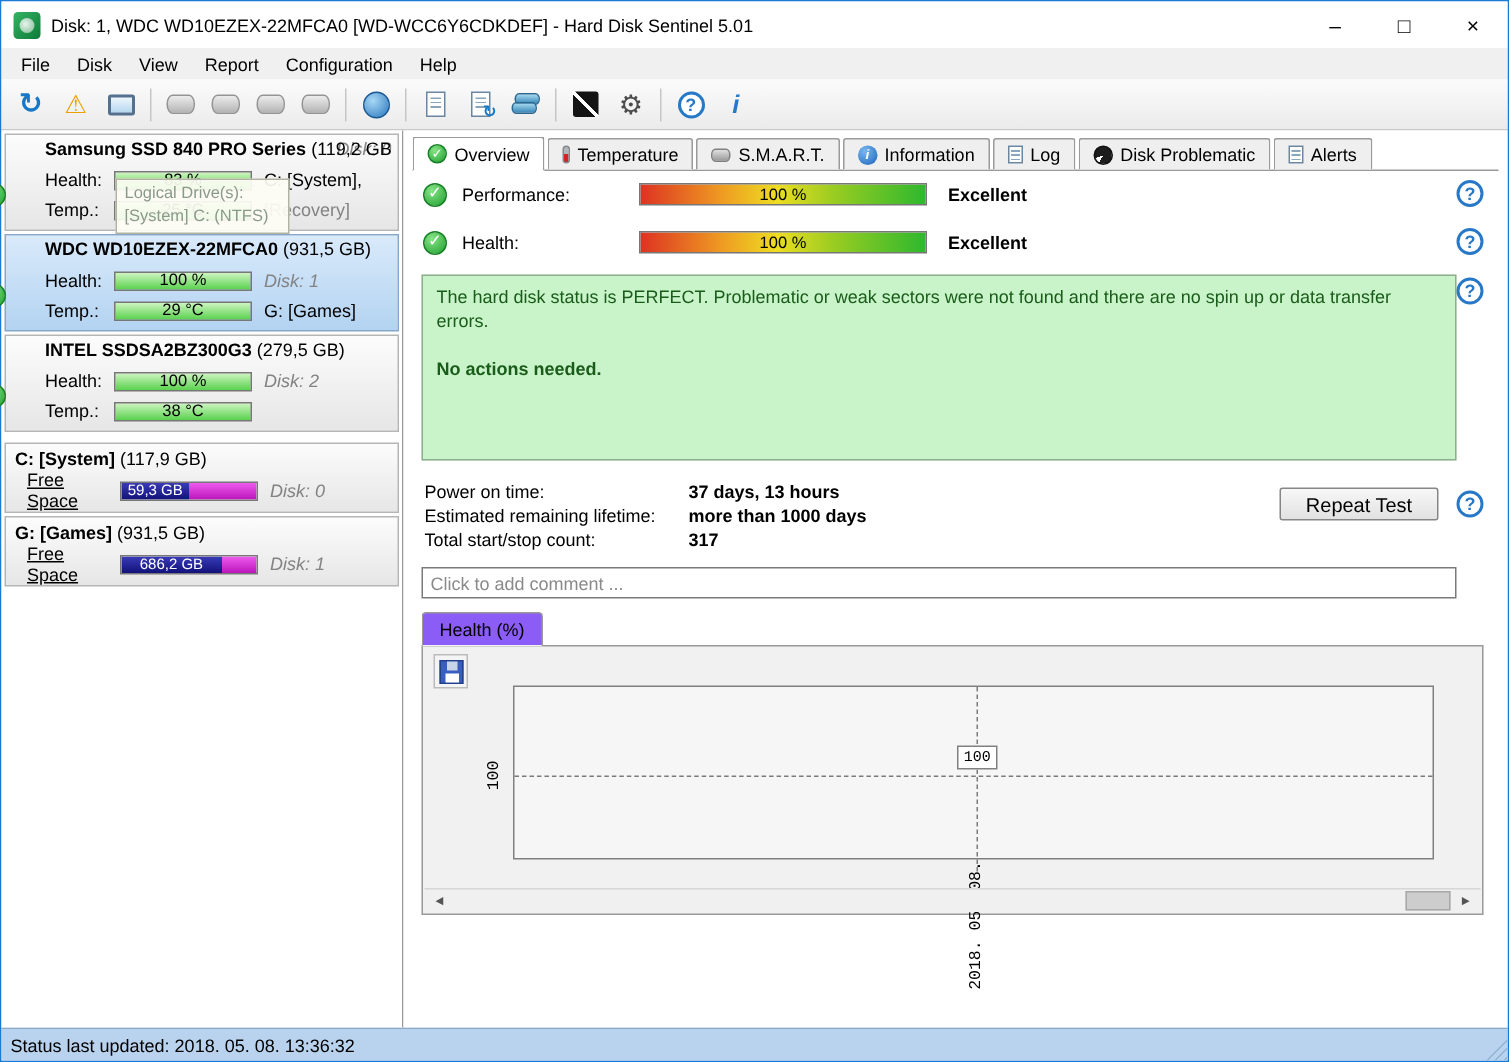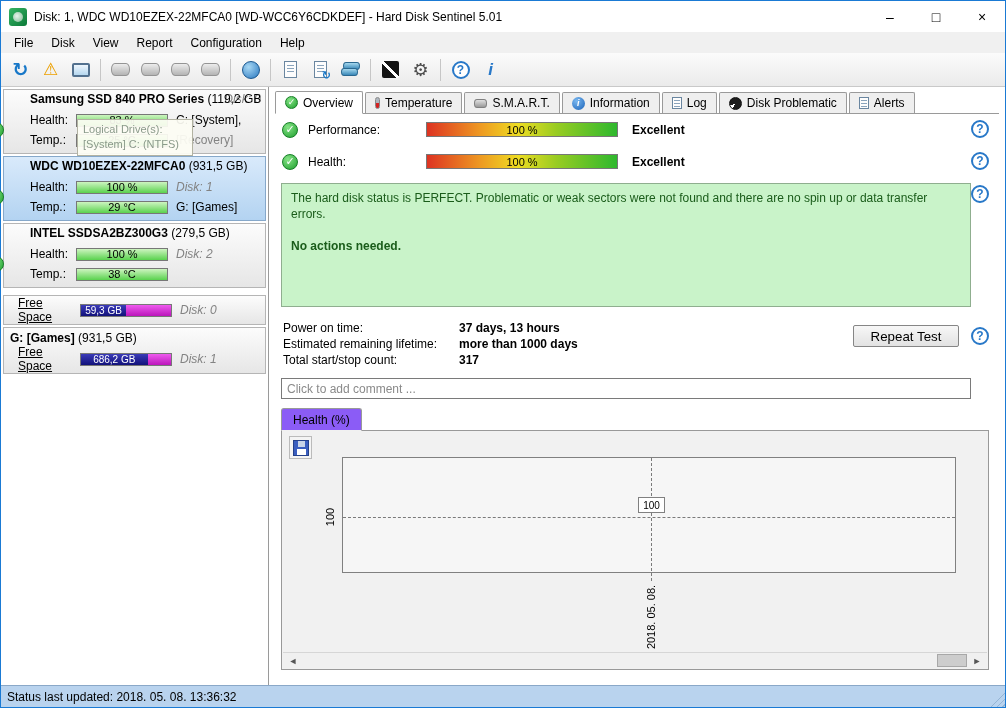"C: [System] (117,9 GB)" div.vol-head { html: none -> <div> <span>C: [System]</span> <span>(117,9 GB)</span> </div> }
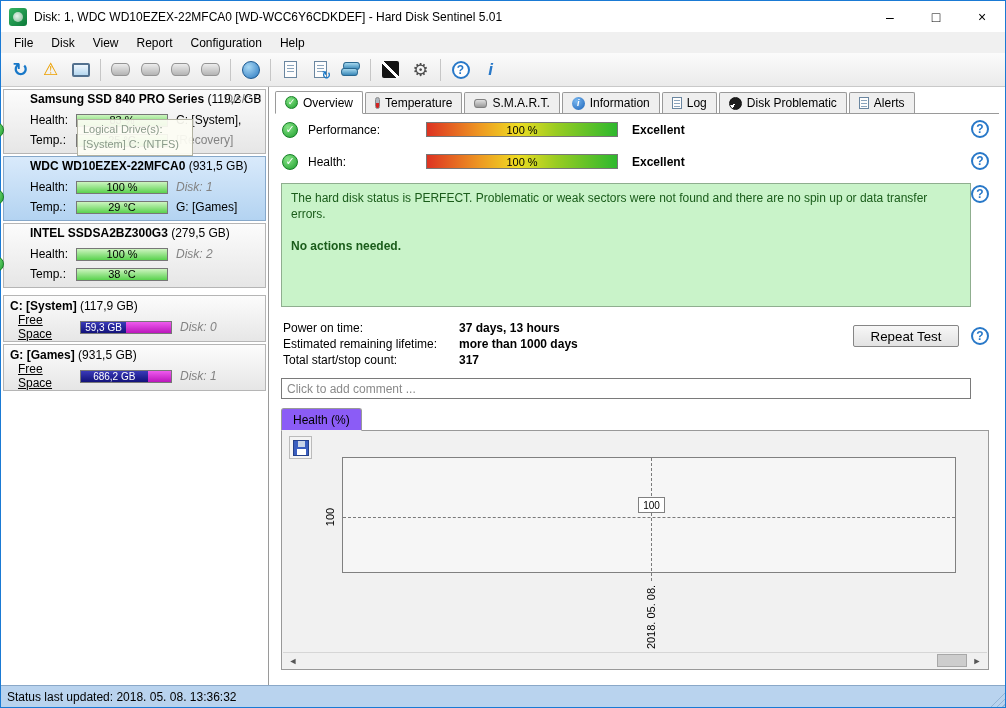"100" .chart-panel { font-family: none -> Liberation Mono, monospace; height: 240px -> 180px }
